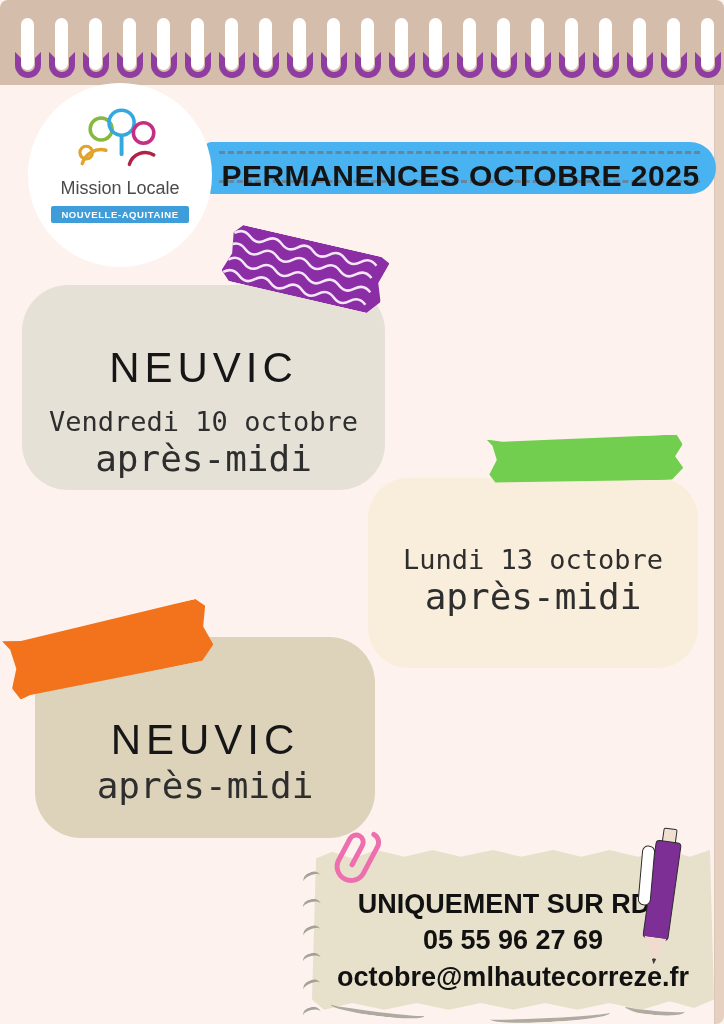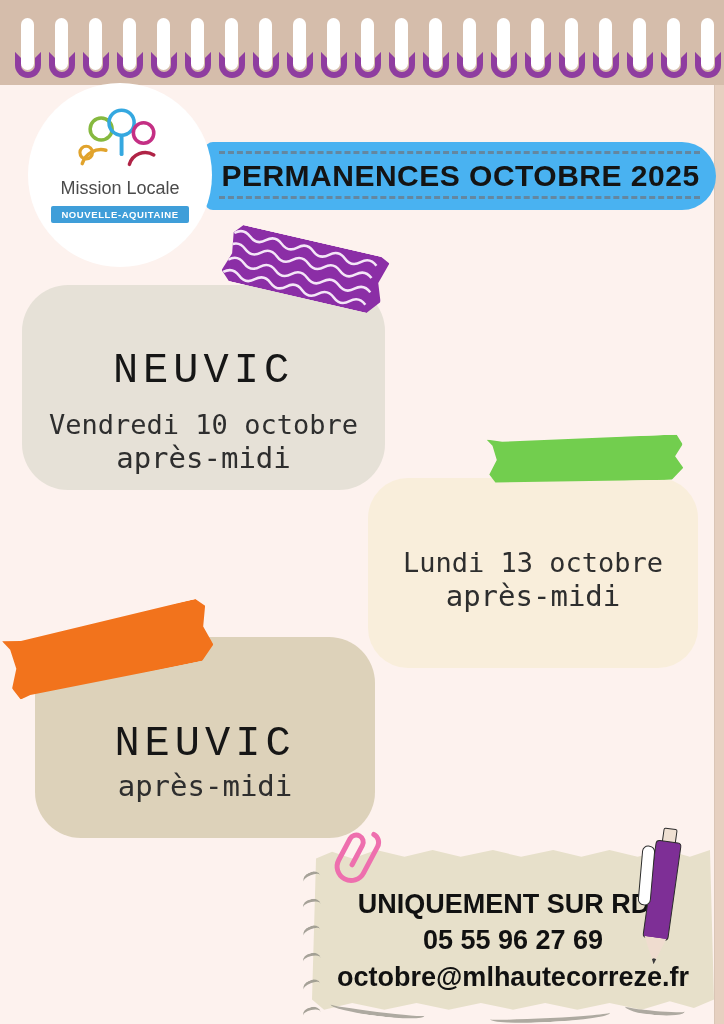"Mission Locale" .poster { border-radius: none -> 8px }
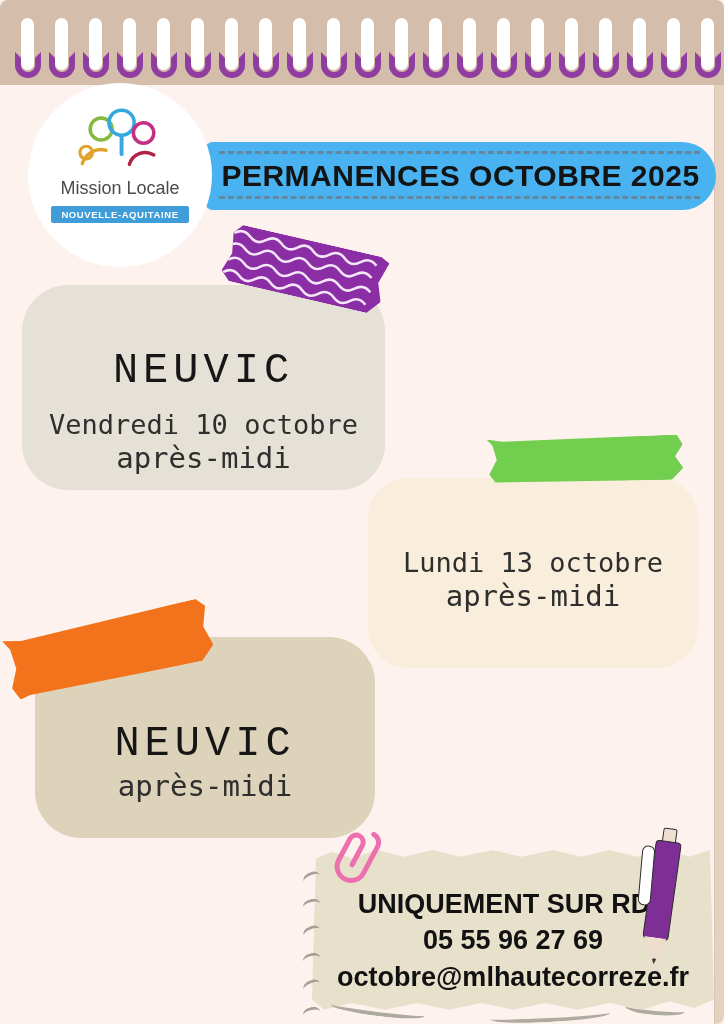"PERMANENCES OCTOBRE 2025" .banner { height: 68px -> 52px }
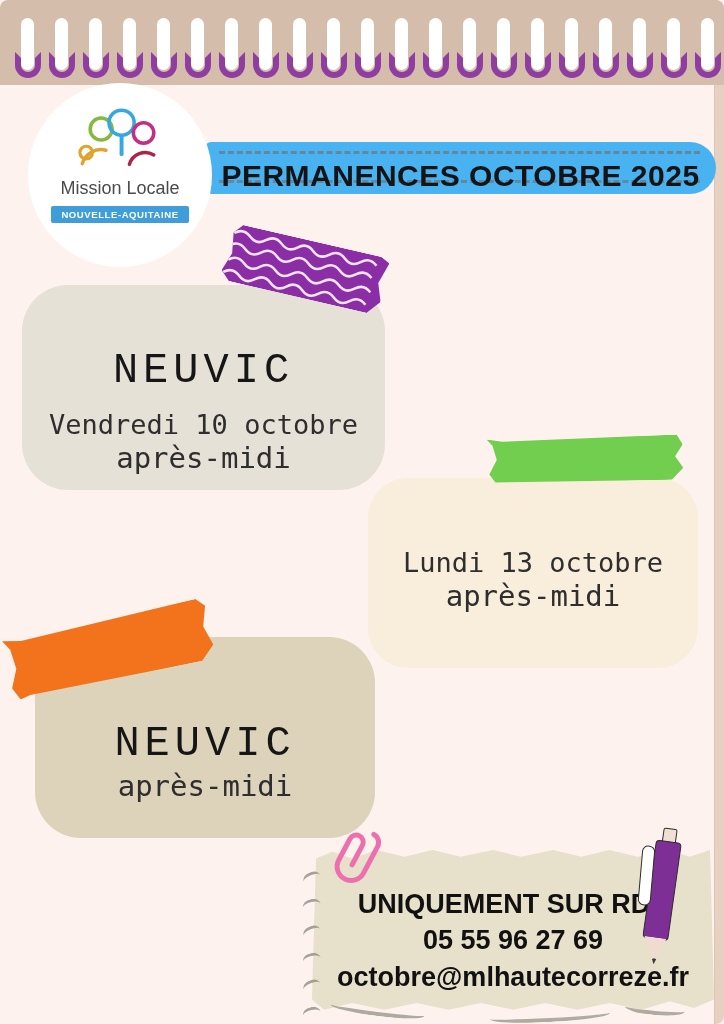"NEUVIC" .city { font-family: Liberation Mono, monospace -> Liberation Sans, sans-serif }
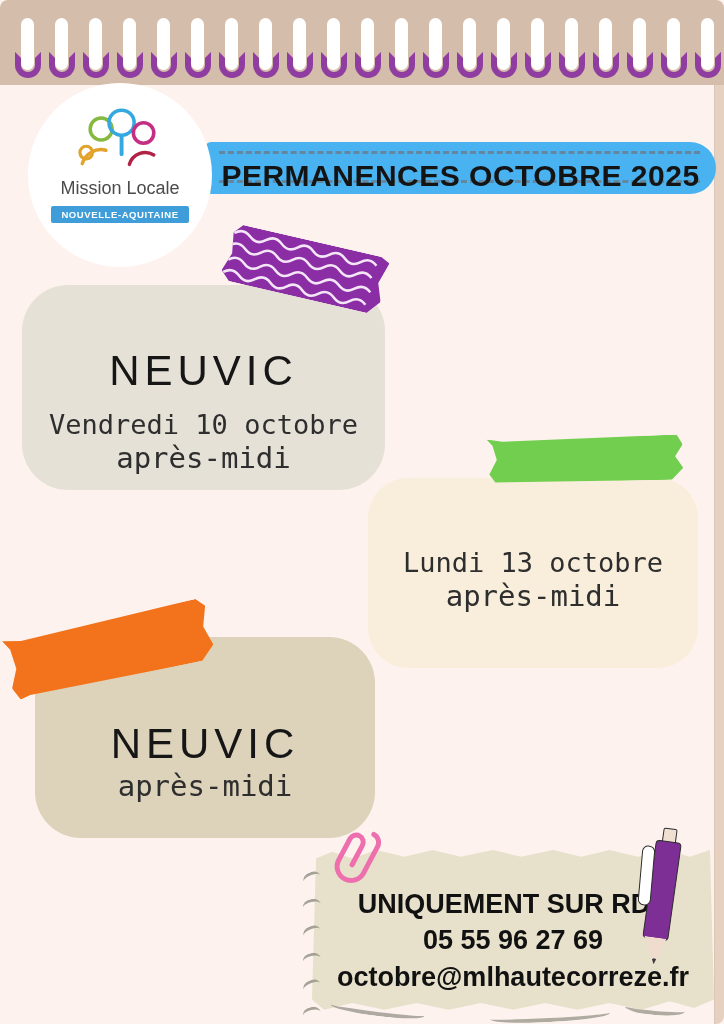"après-midi" .time-line { font-size: 29px -> 36px }
